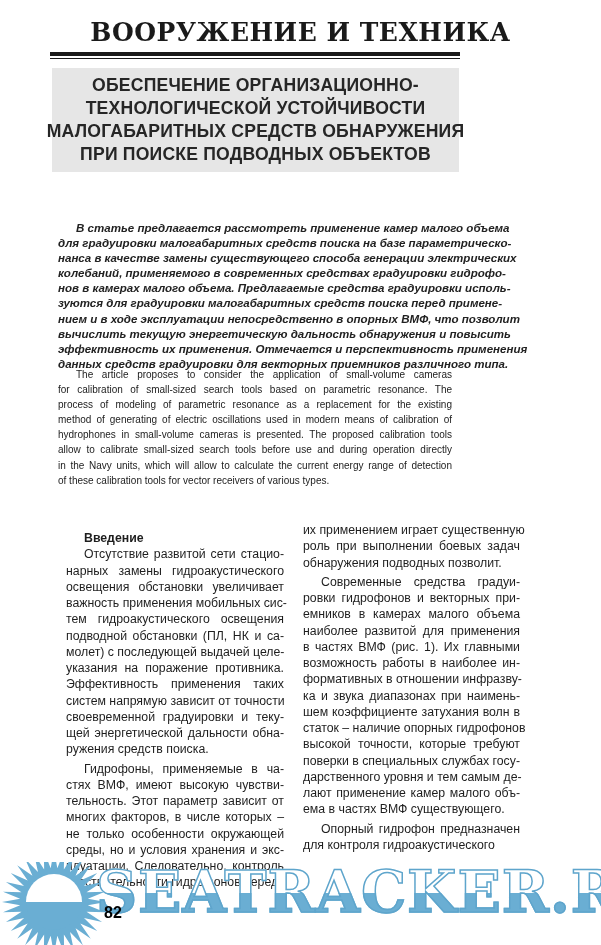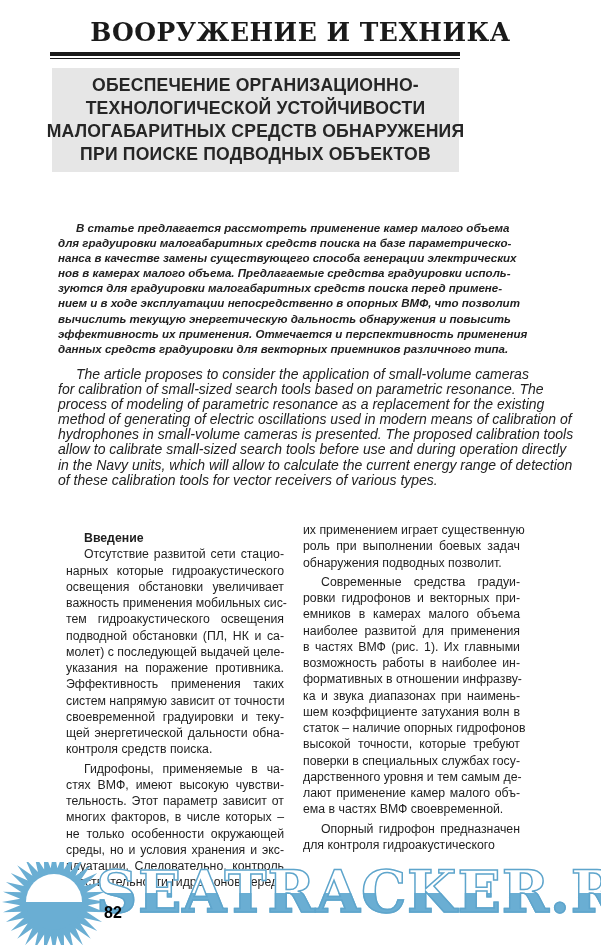"колебаний, применяемого в современных" span.ln { html: none -> <span>колебаний, применяемого в современных средствах градуировки гидрофо-</span> }
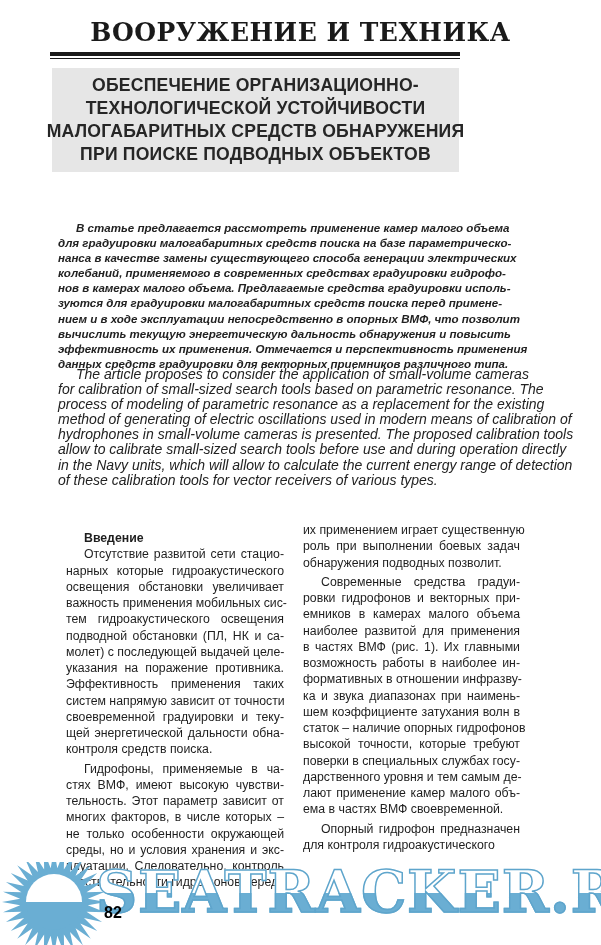"The article proposes to consider" .abstract-en { font-size: 14px -> 10px; font-style: italic -> none }
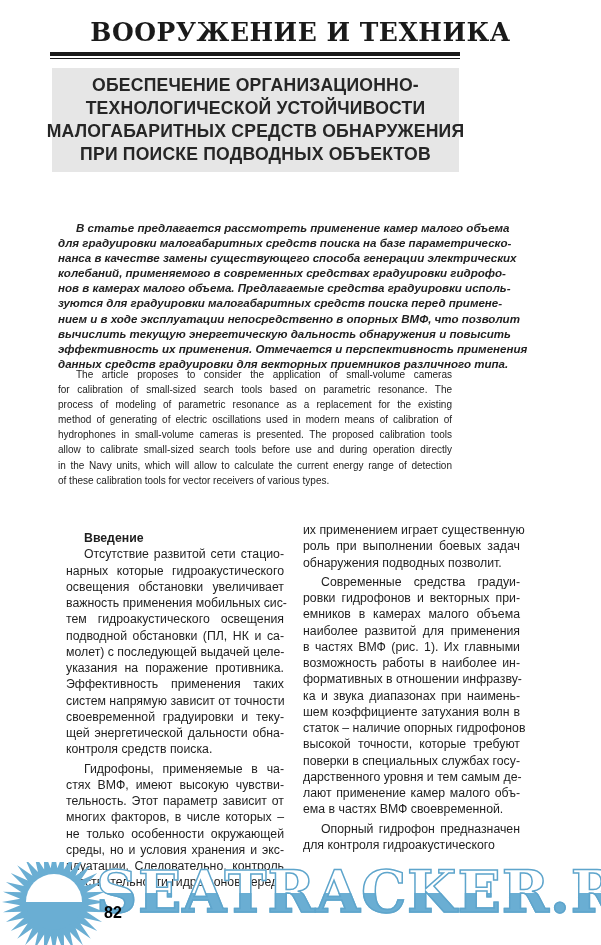"нарных которые гидроакустического" span.ln { text: которые -> замены }
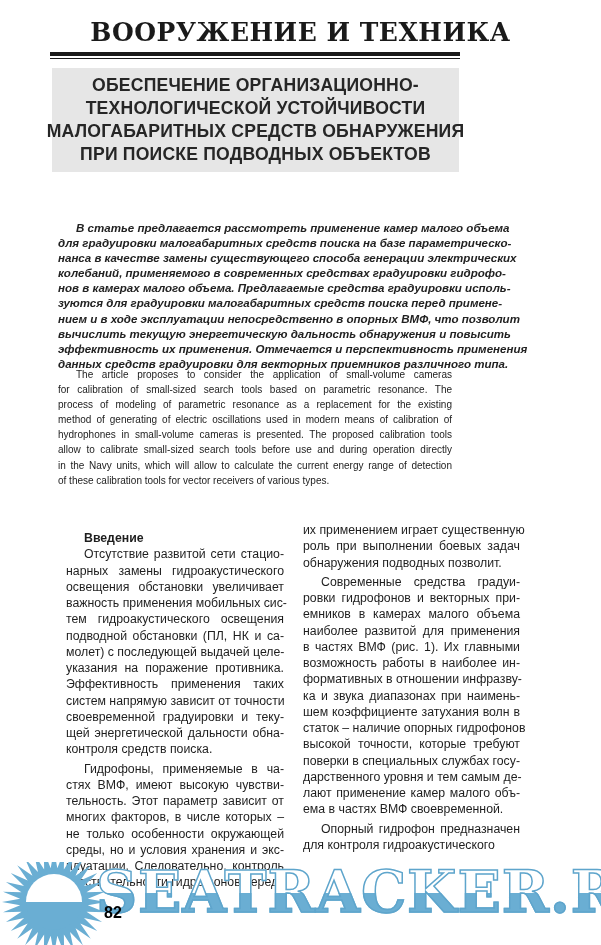"контроля средств поиска." span.ln { text: контроля -> ружения }
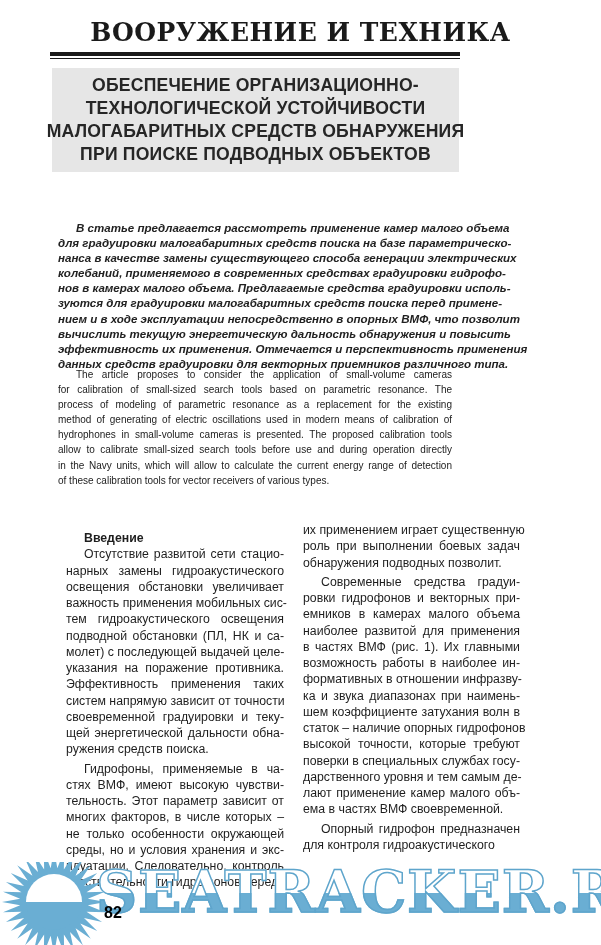"ема в частях ВМФ своевременной." span.ln { text: своевременной -> существующего }
